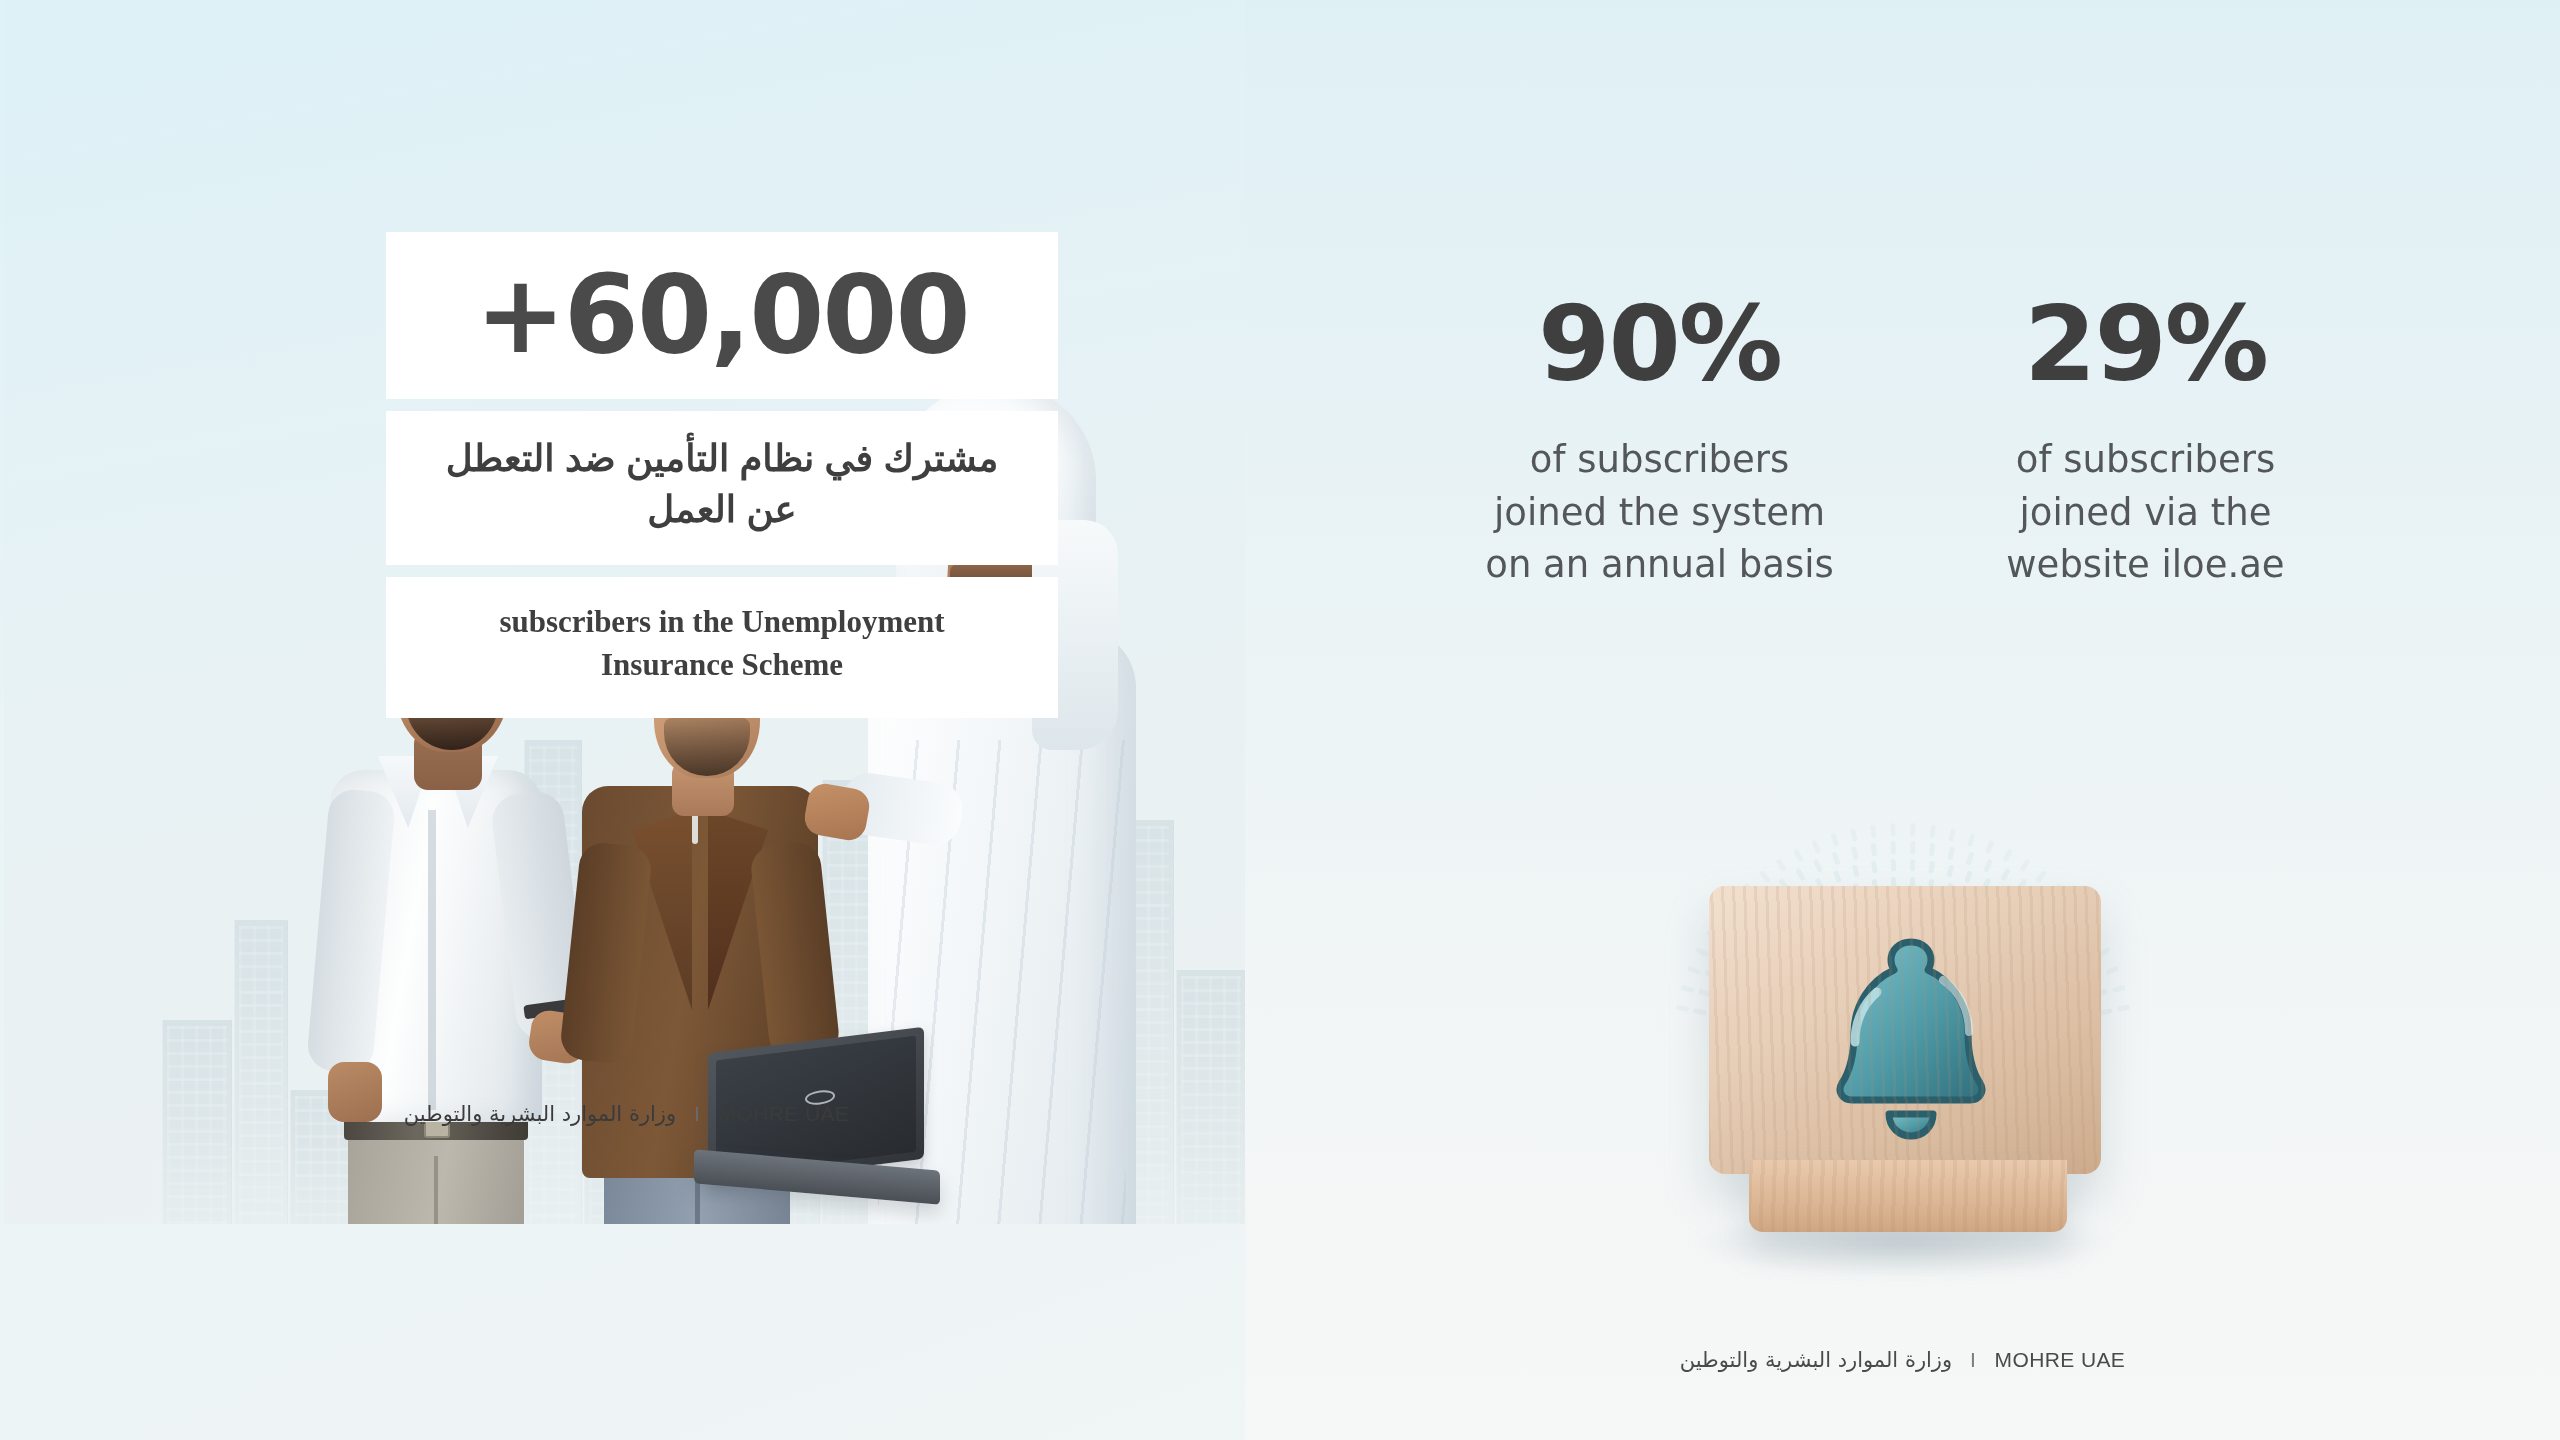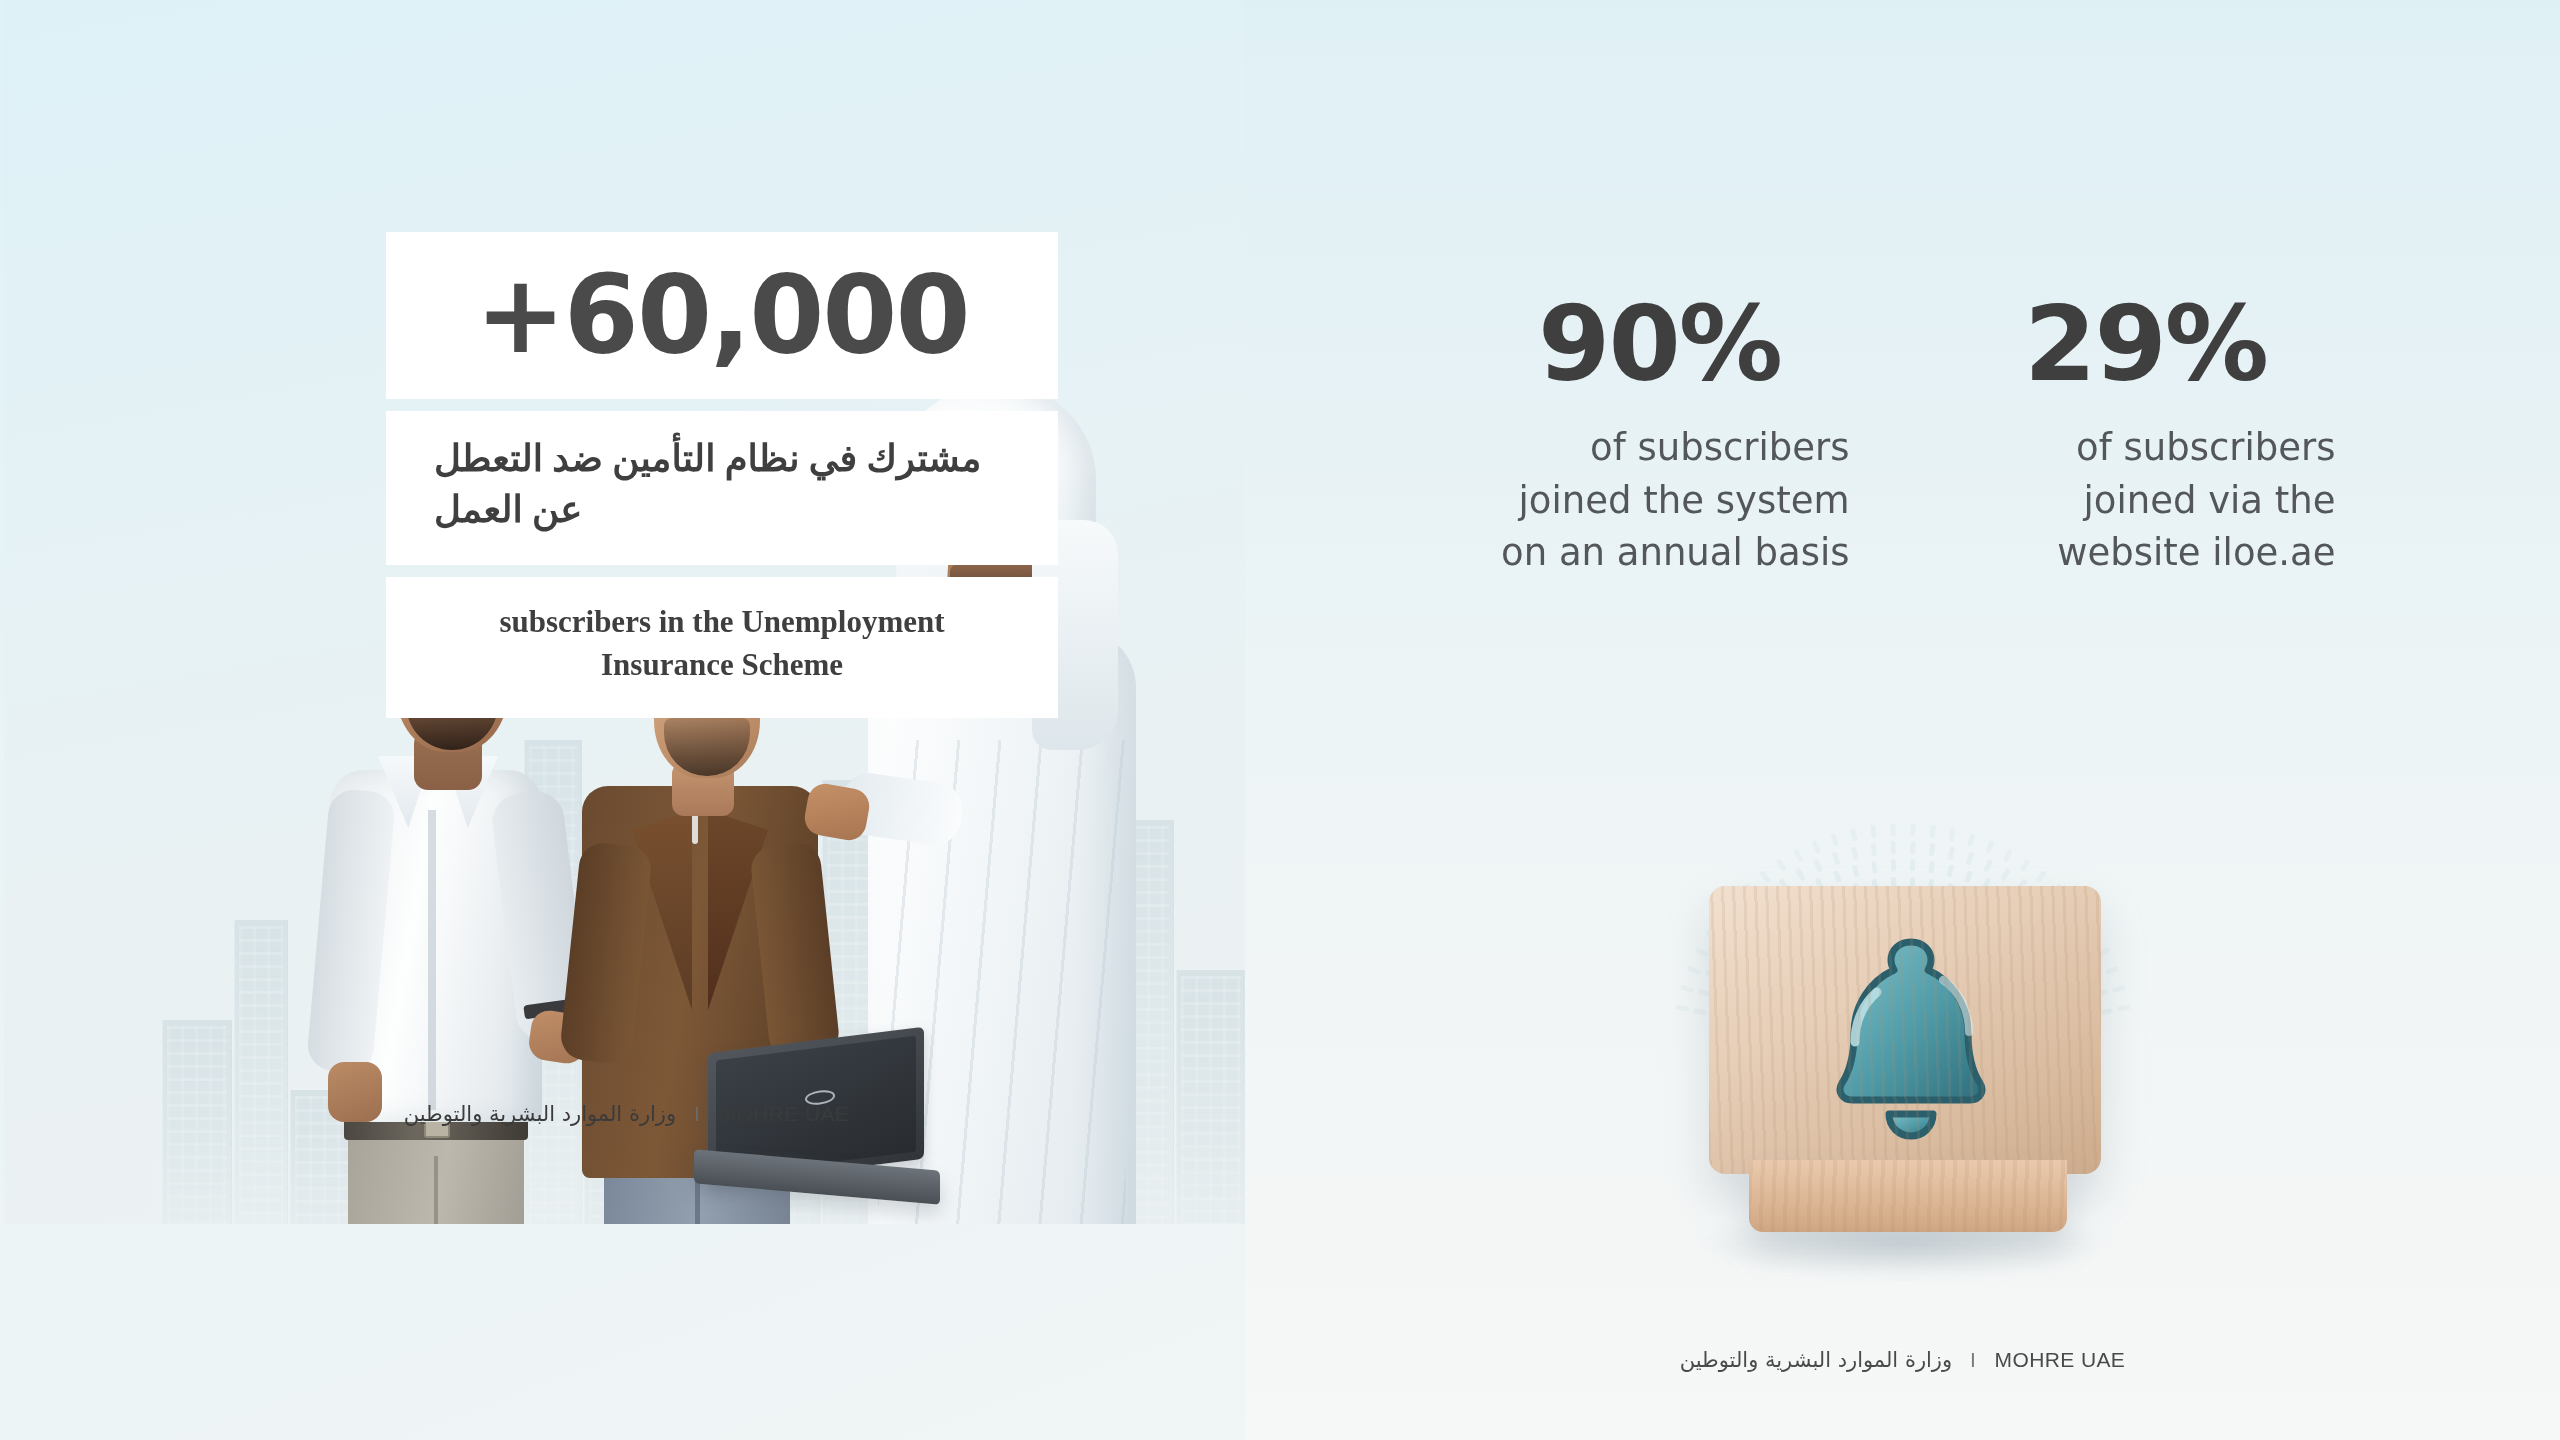"مشترك في نظام التأمين ضد" .ar-line { font-family: Liberation Serif, serif -> Liberation Sans, sans-serif; text-align: left -> center }
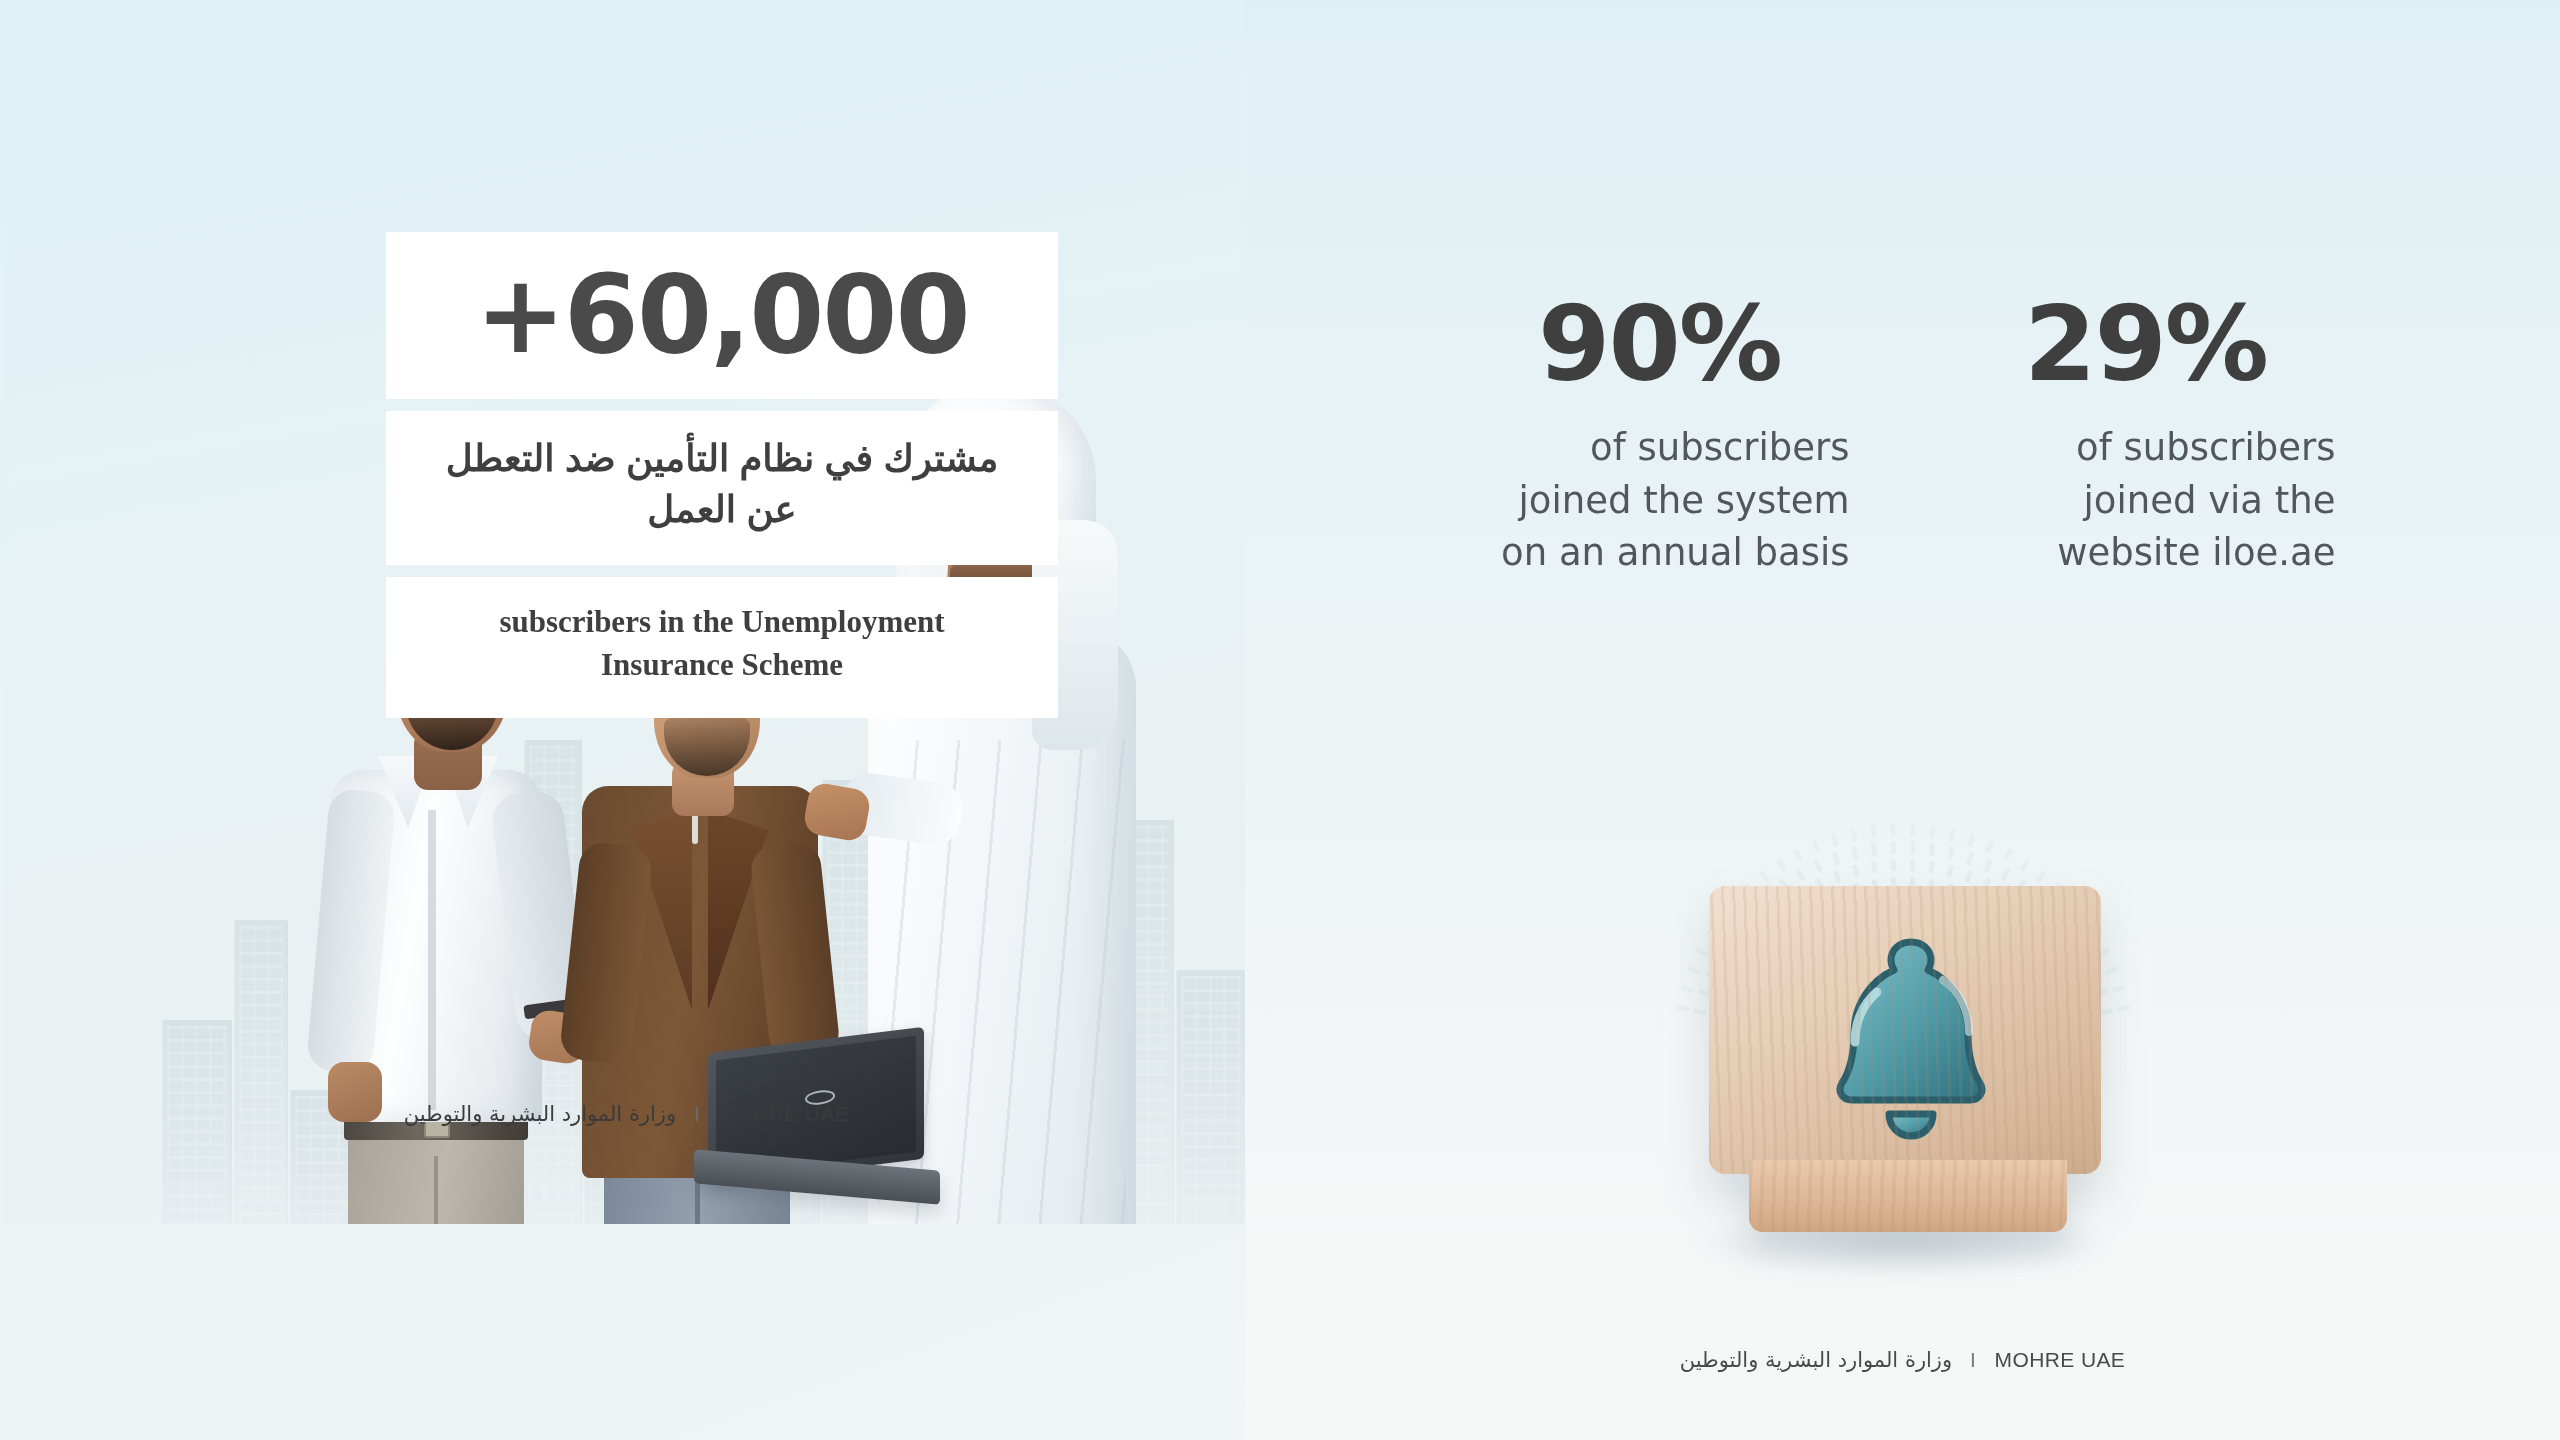"of subscribers joined the system" .pct-caption { margin-top: 26px -> 38px; text-align: right -> none }
